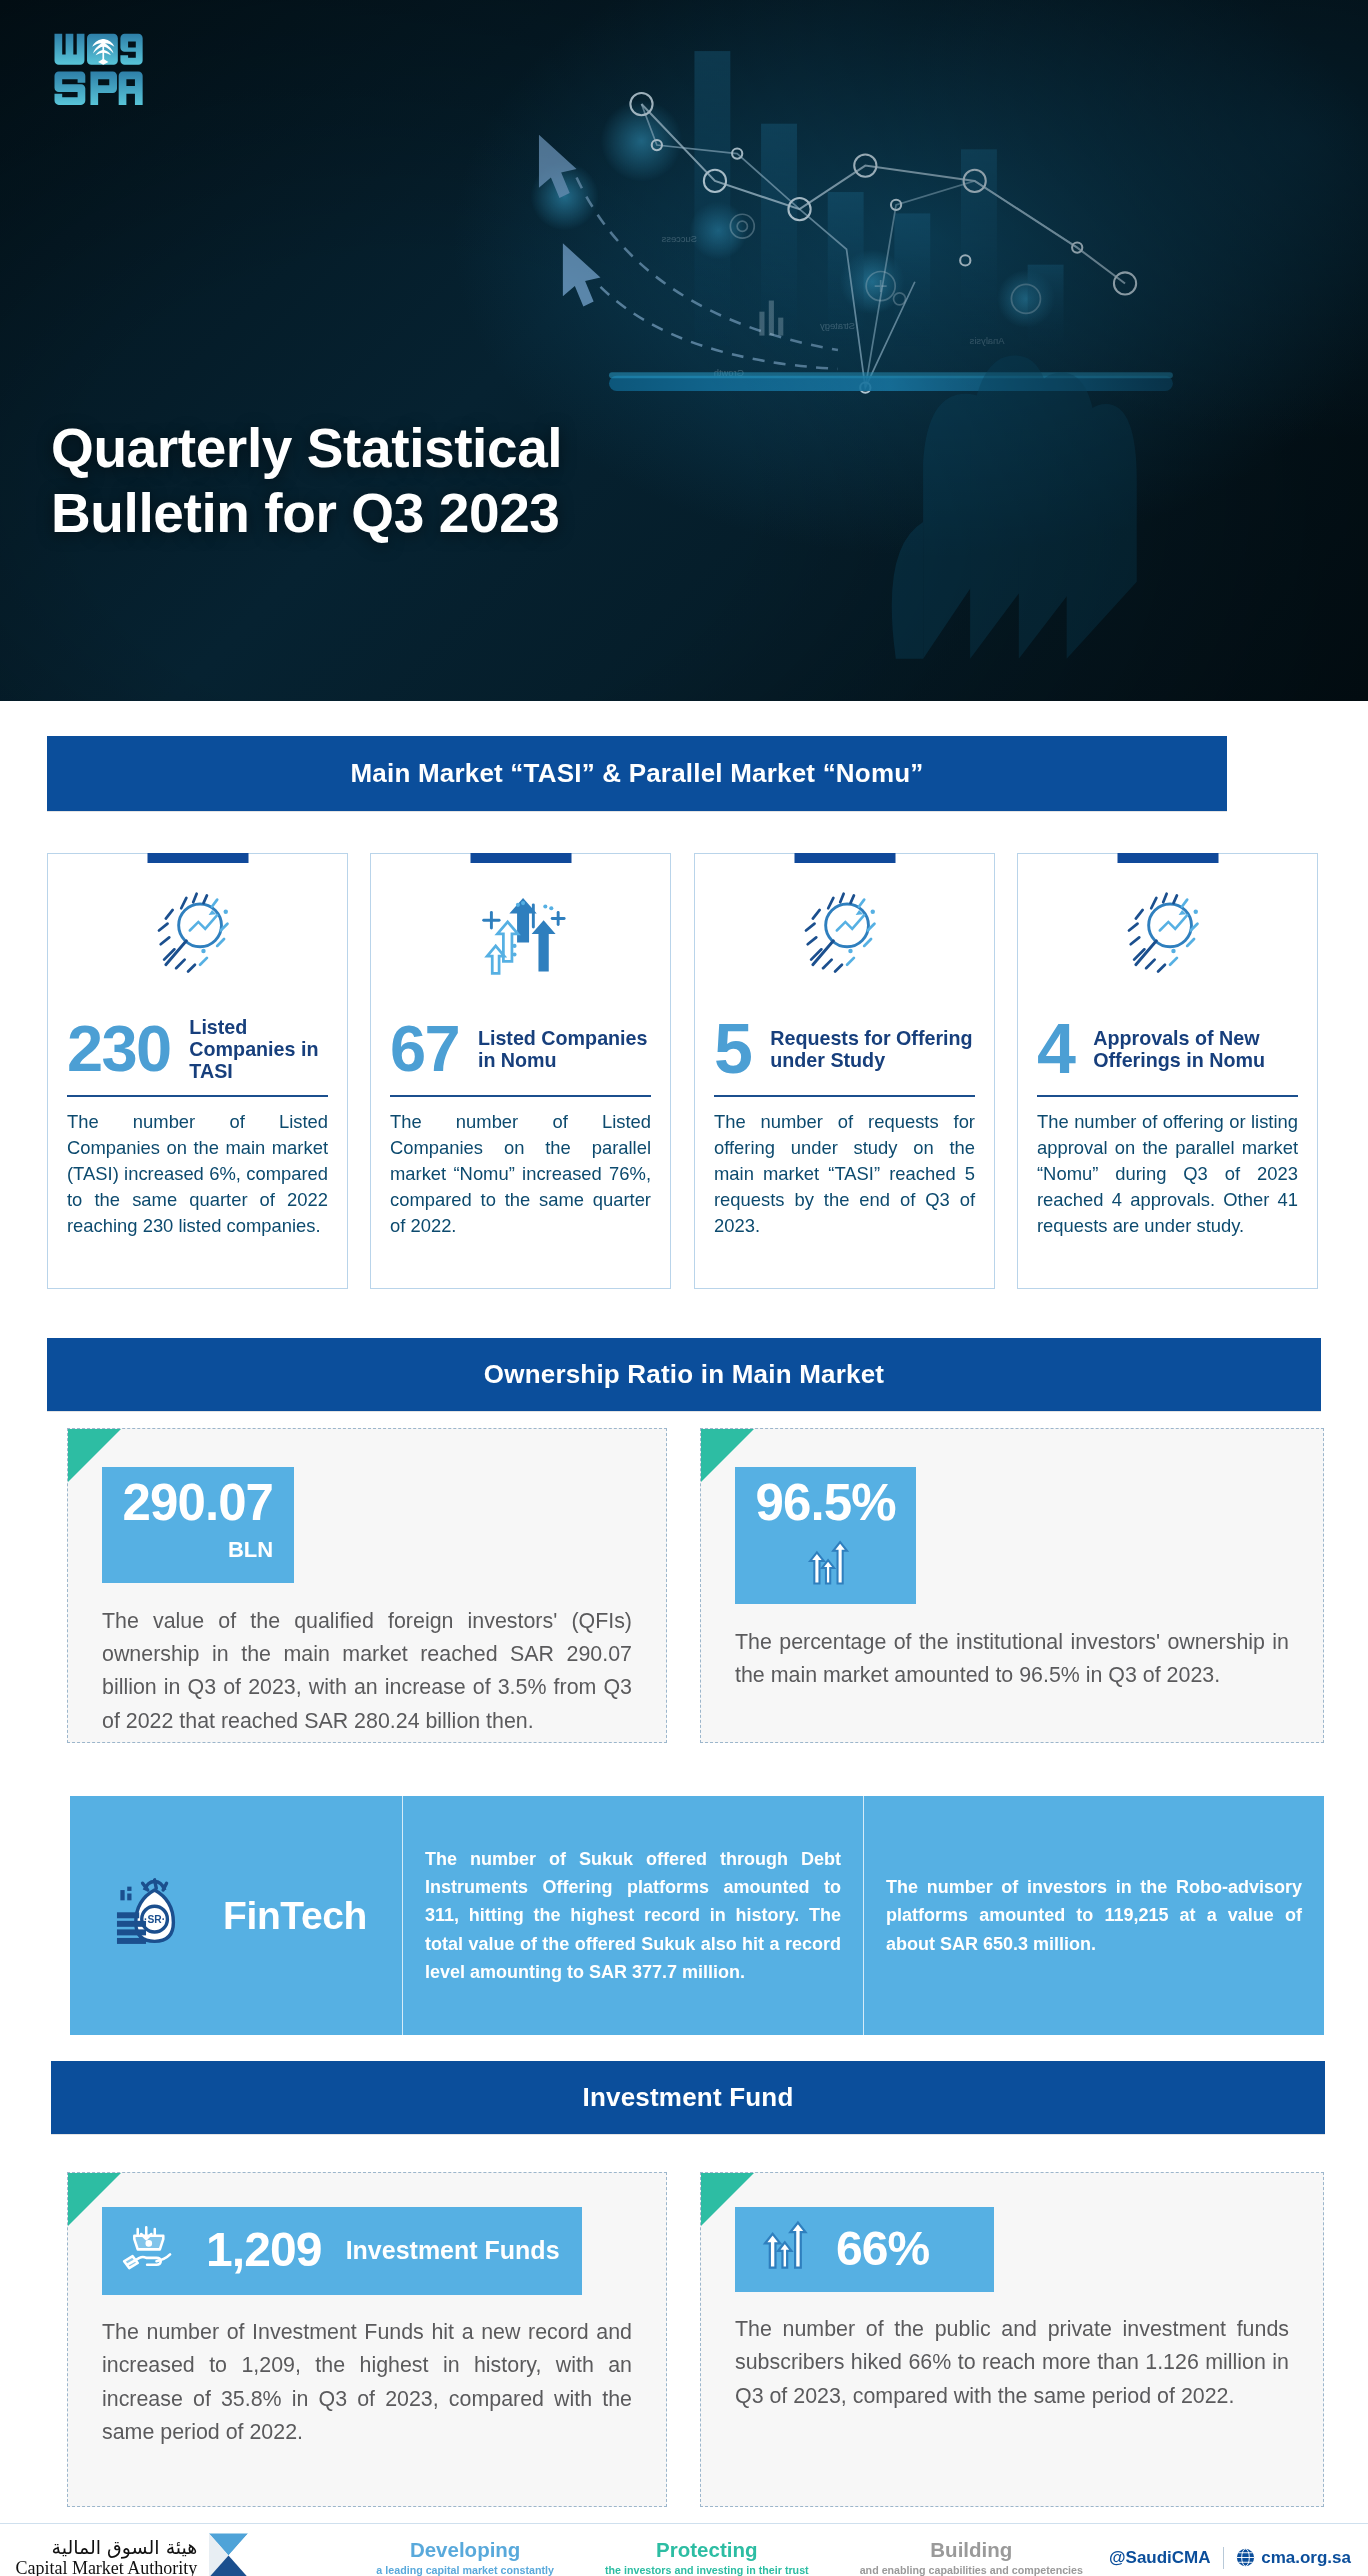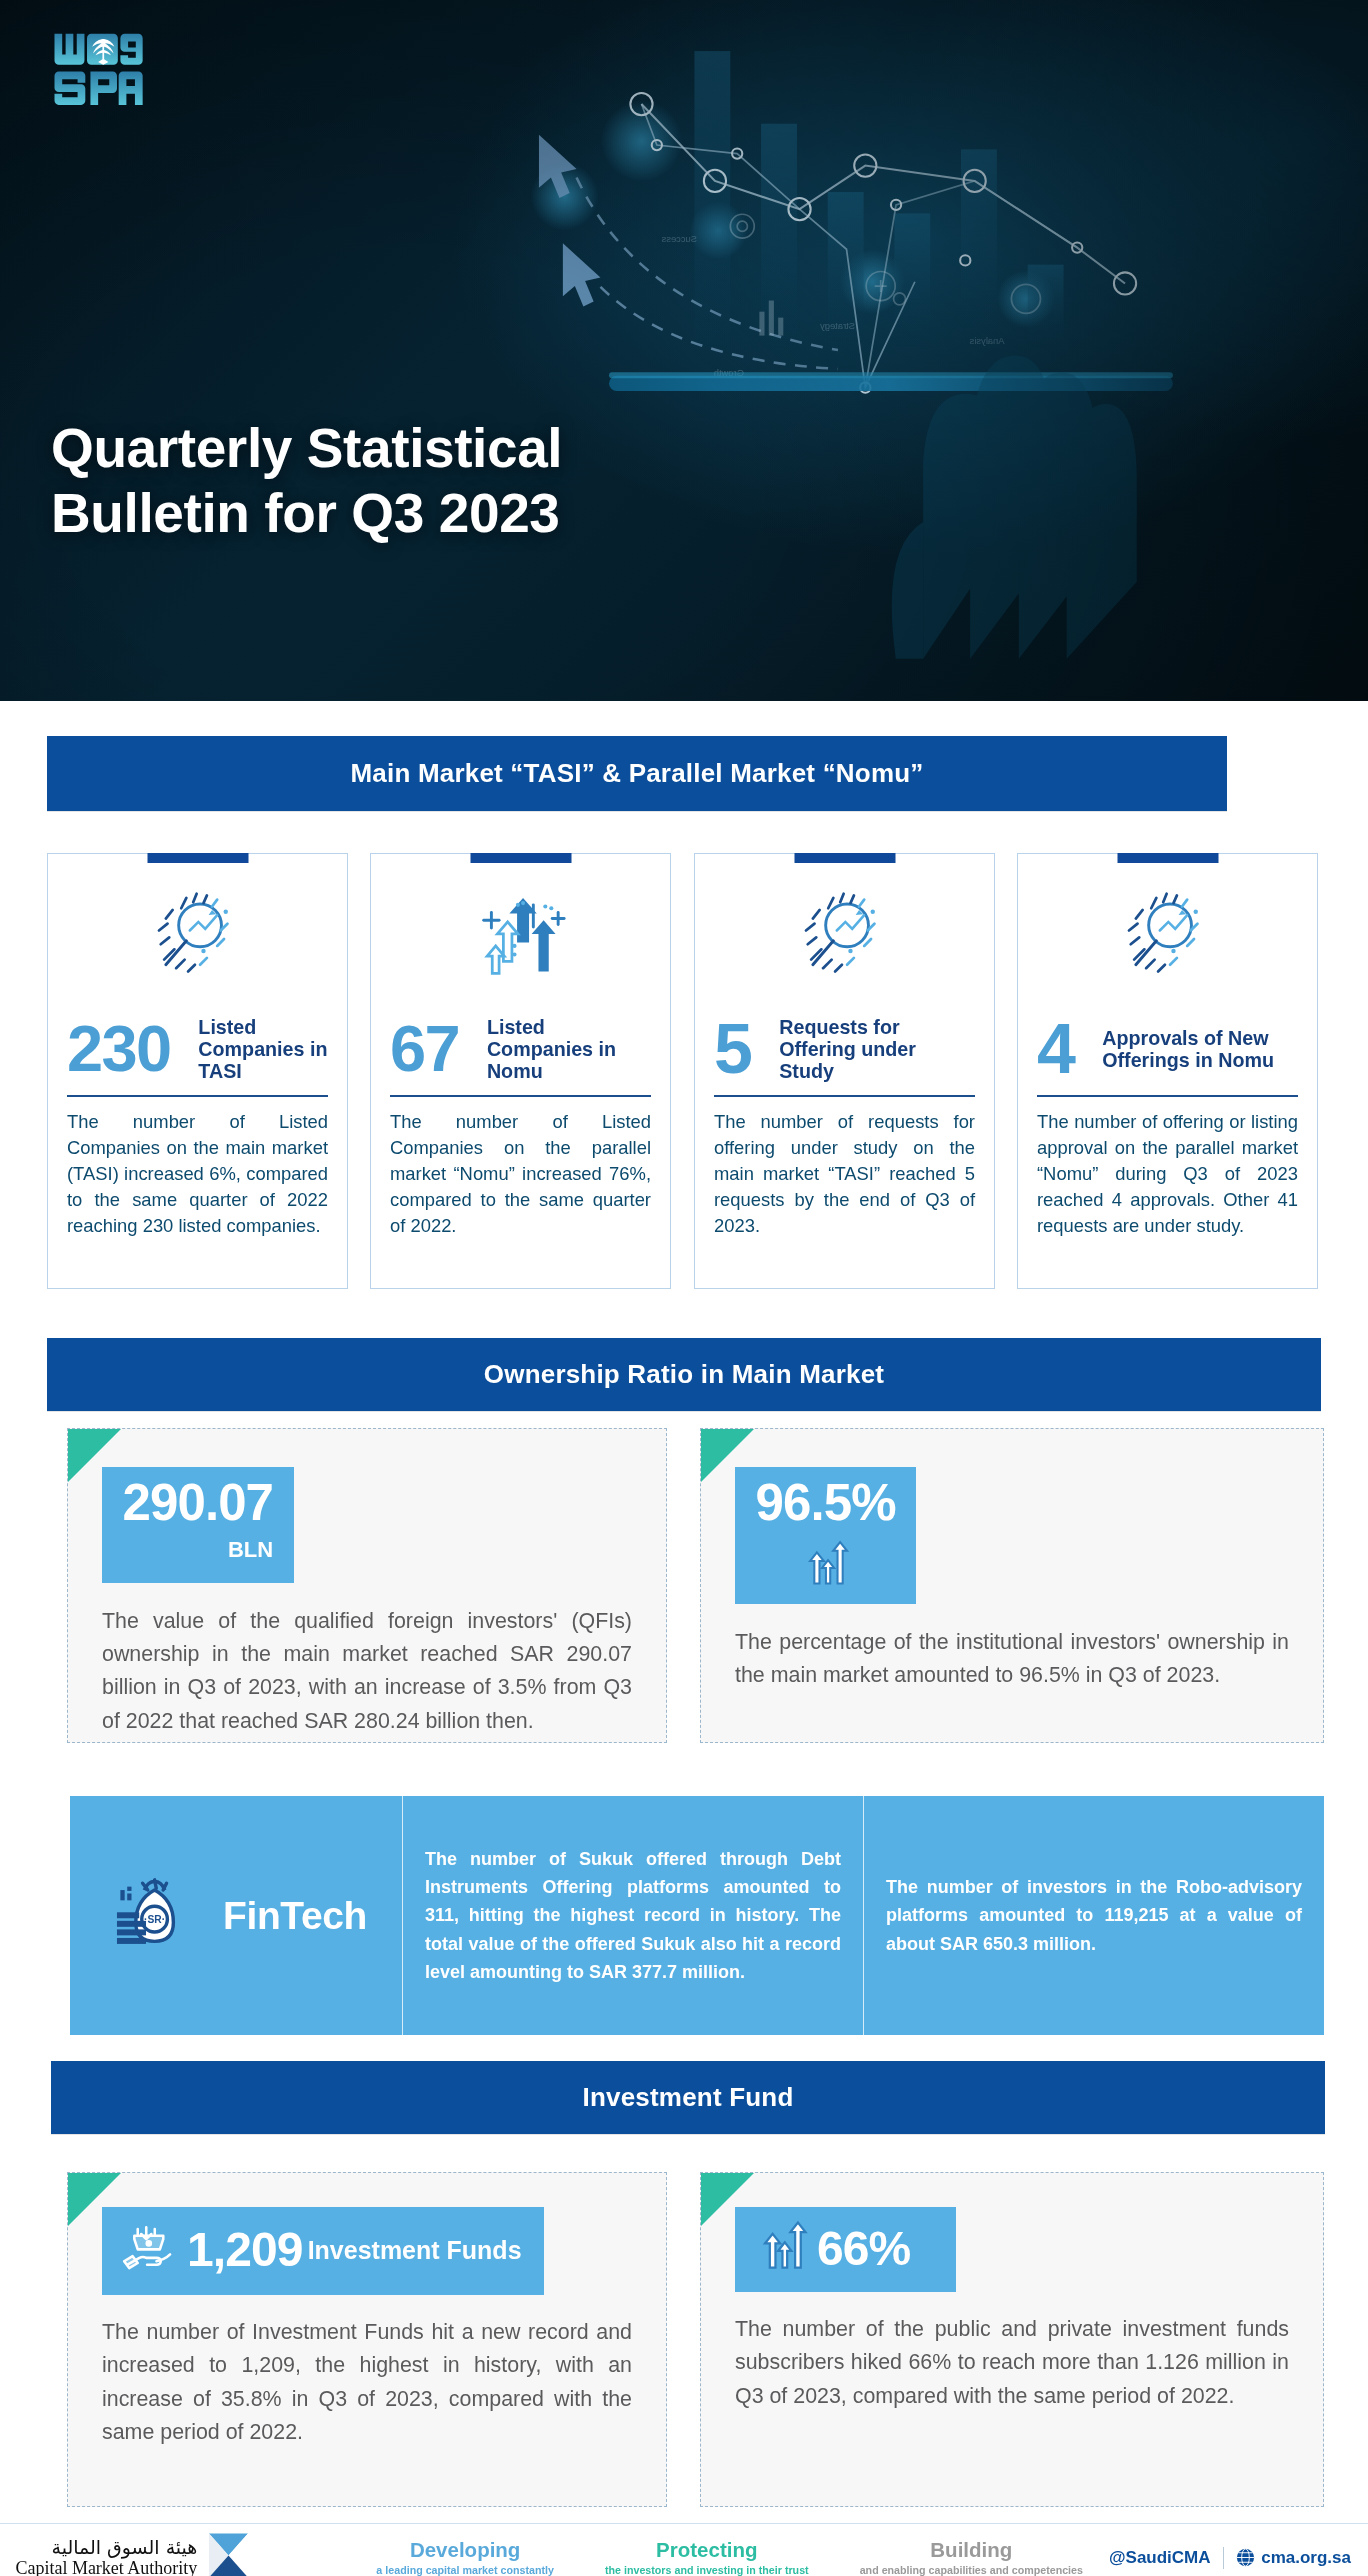"230" .card-head { gap: 28px -> 19px }
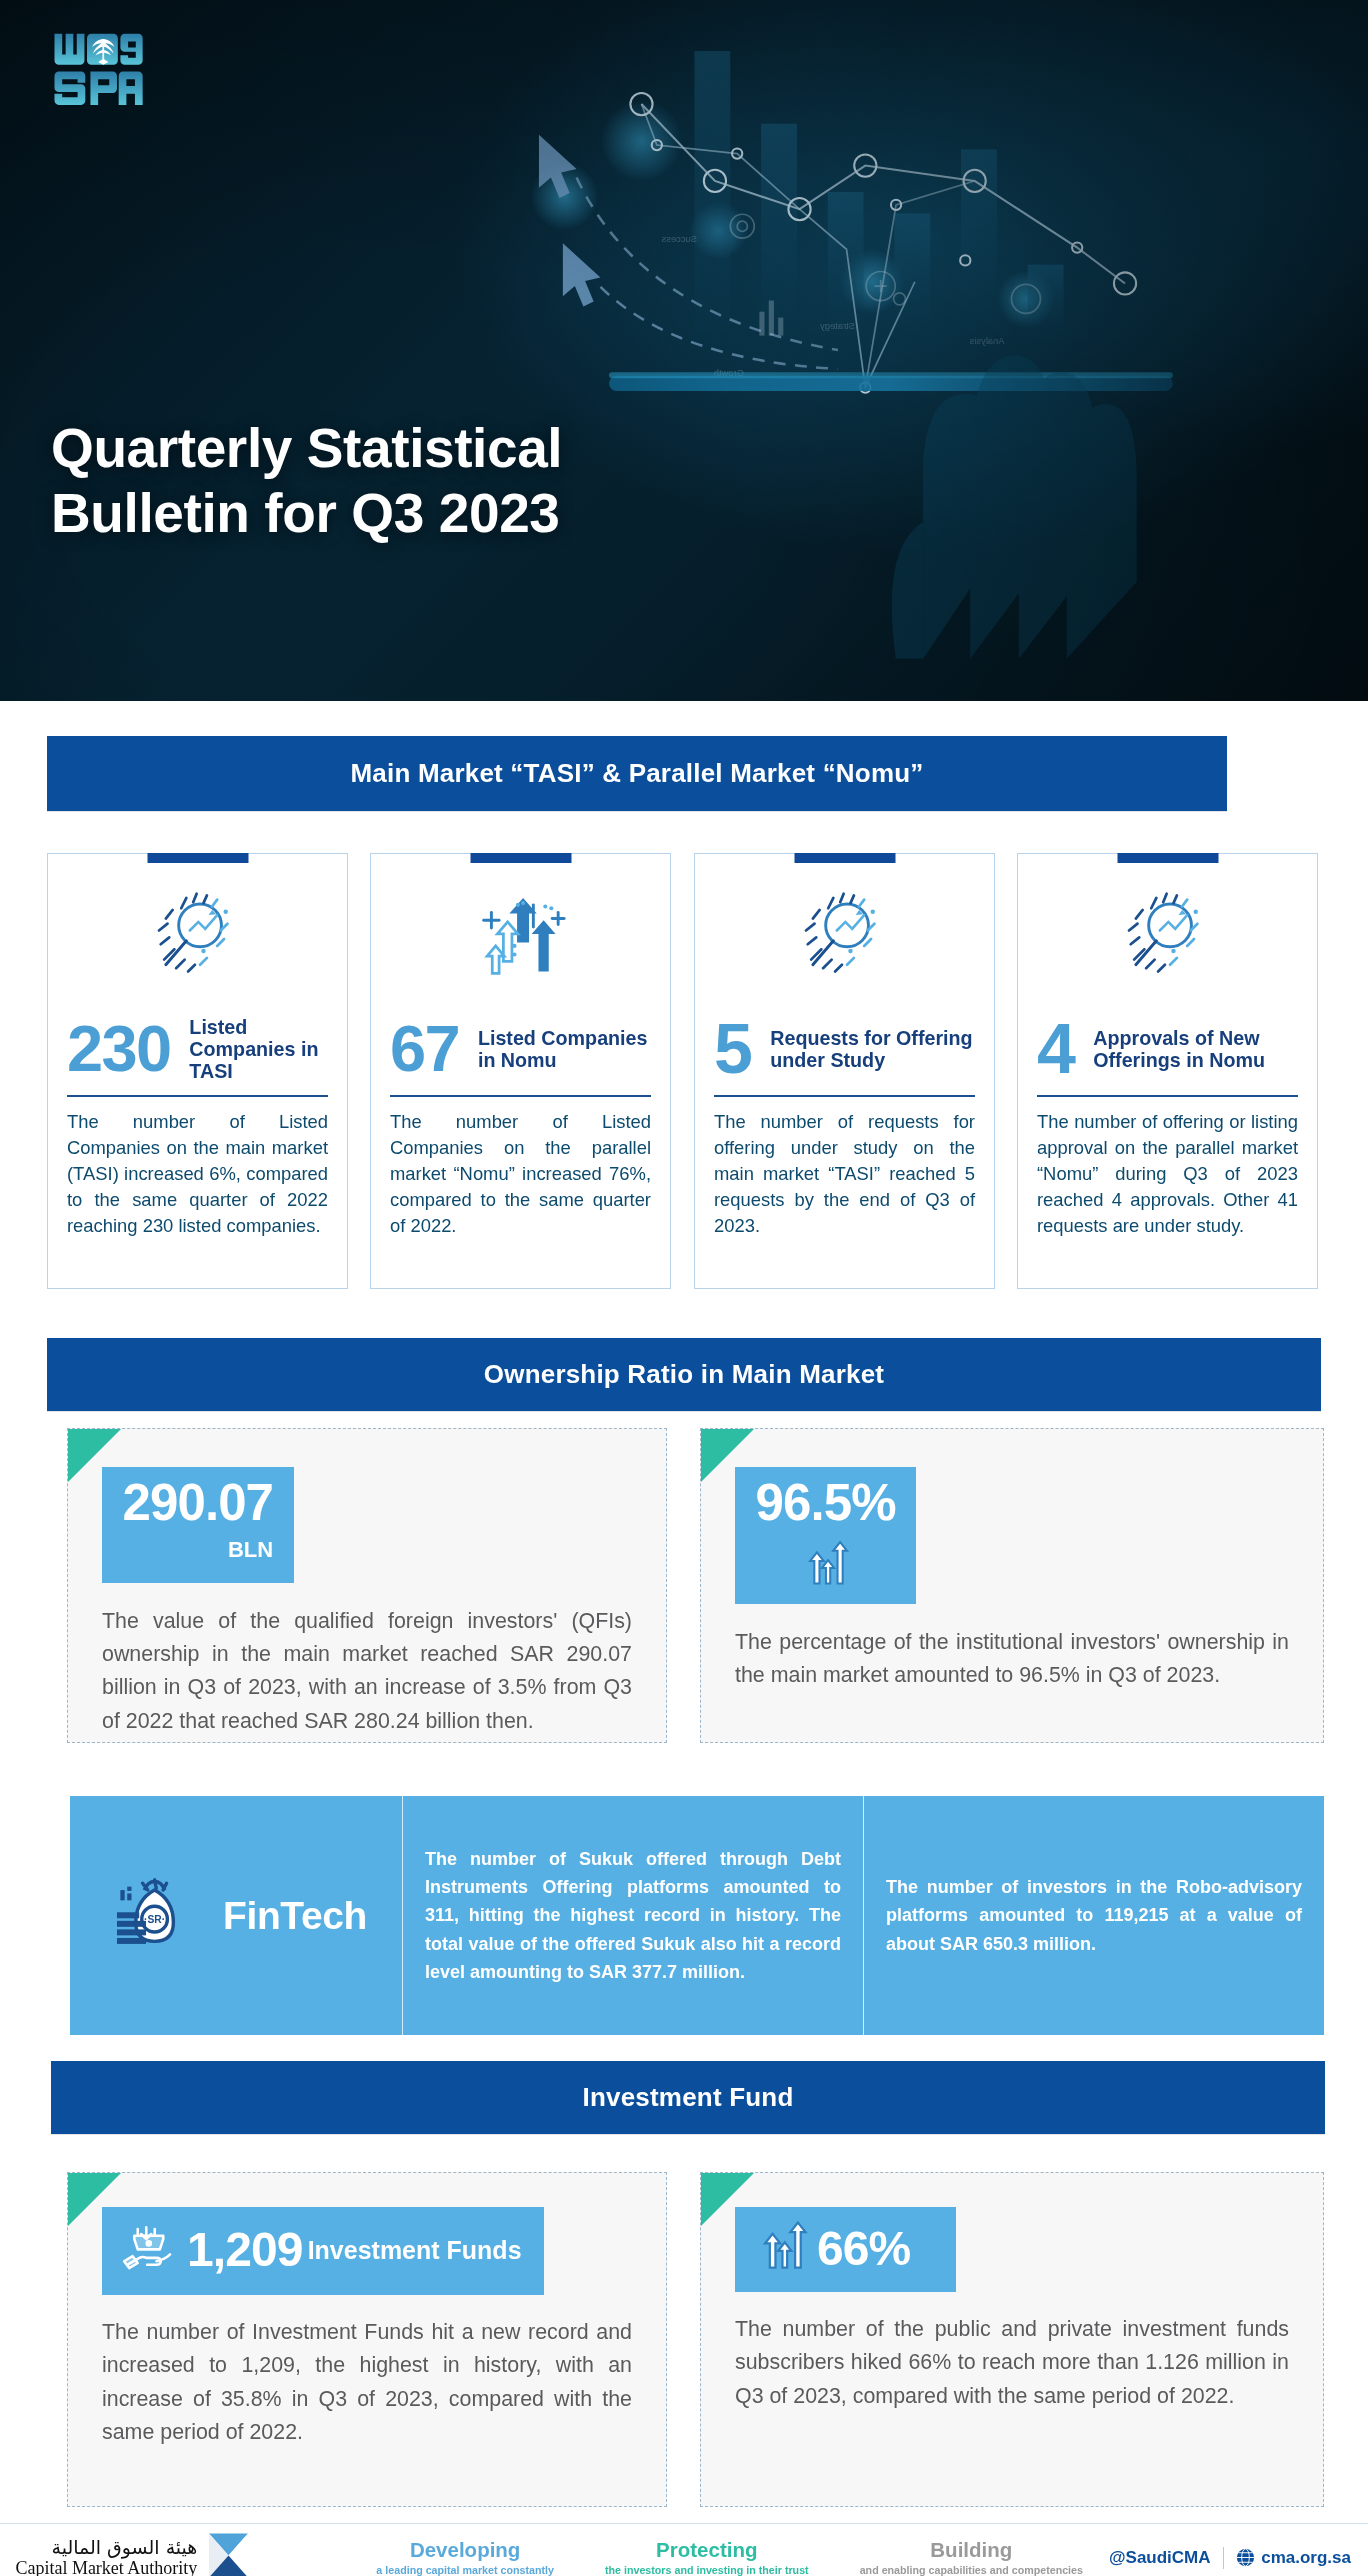"1,209" .fund-badge { gap: 5px -> 24px }
